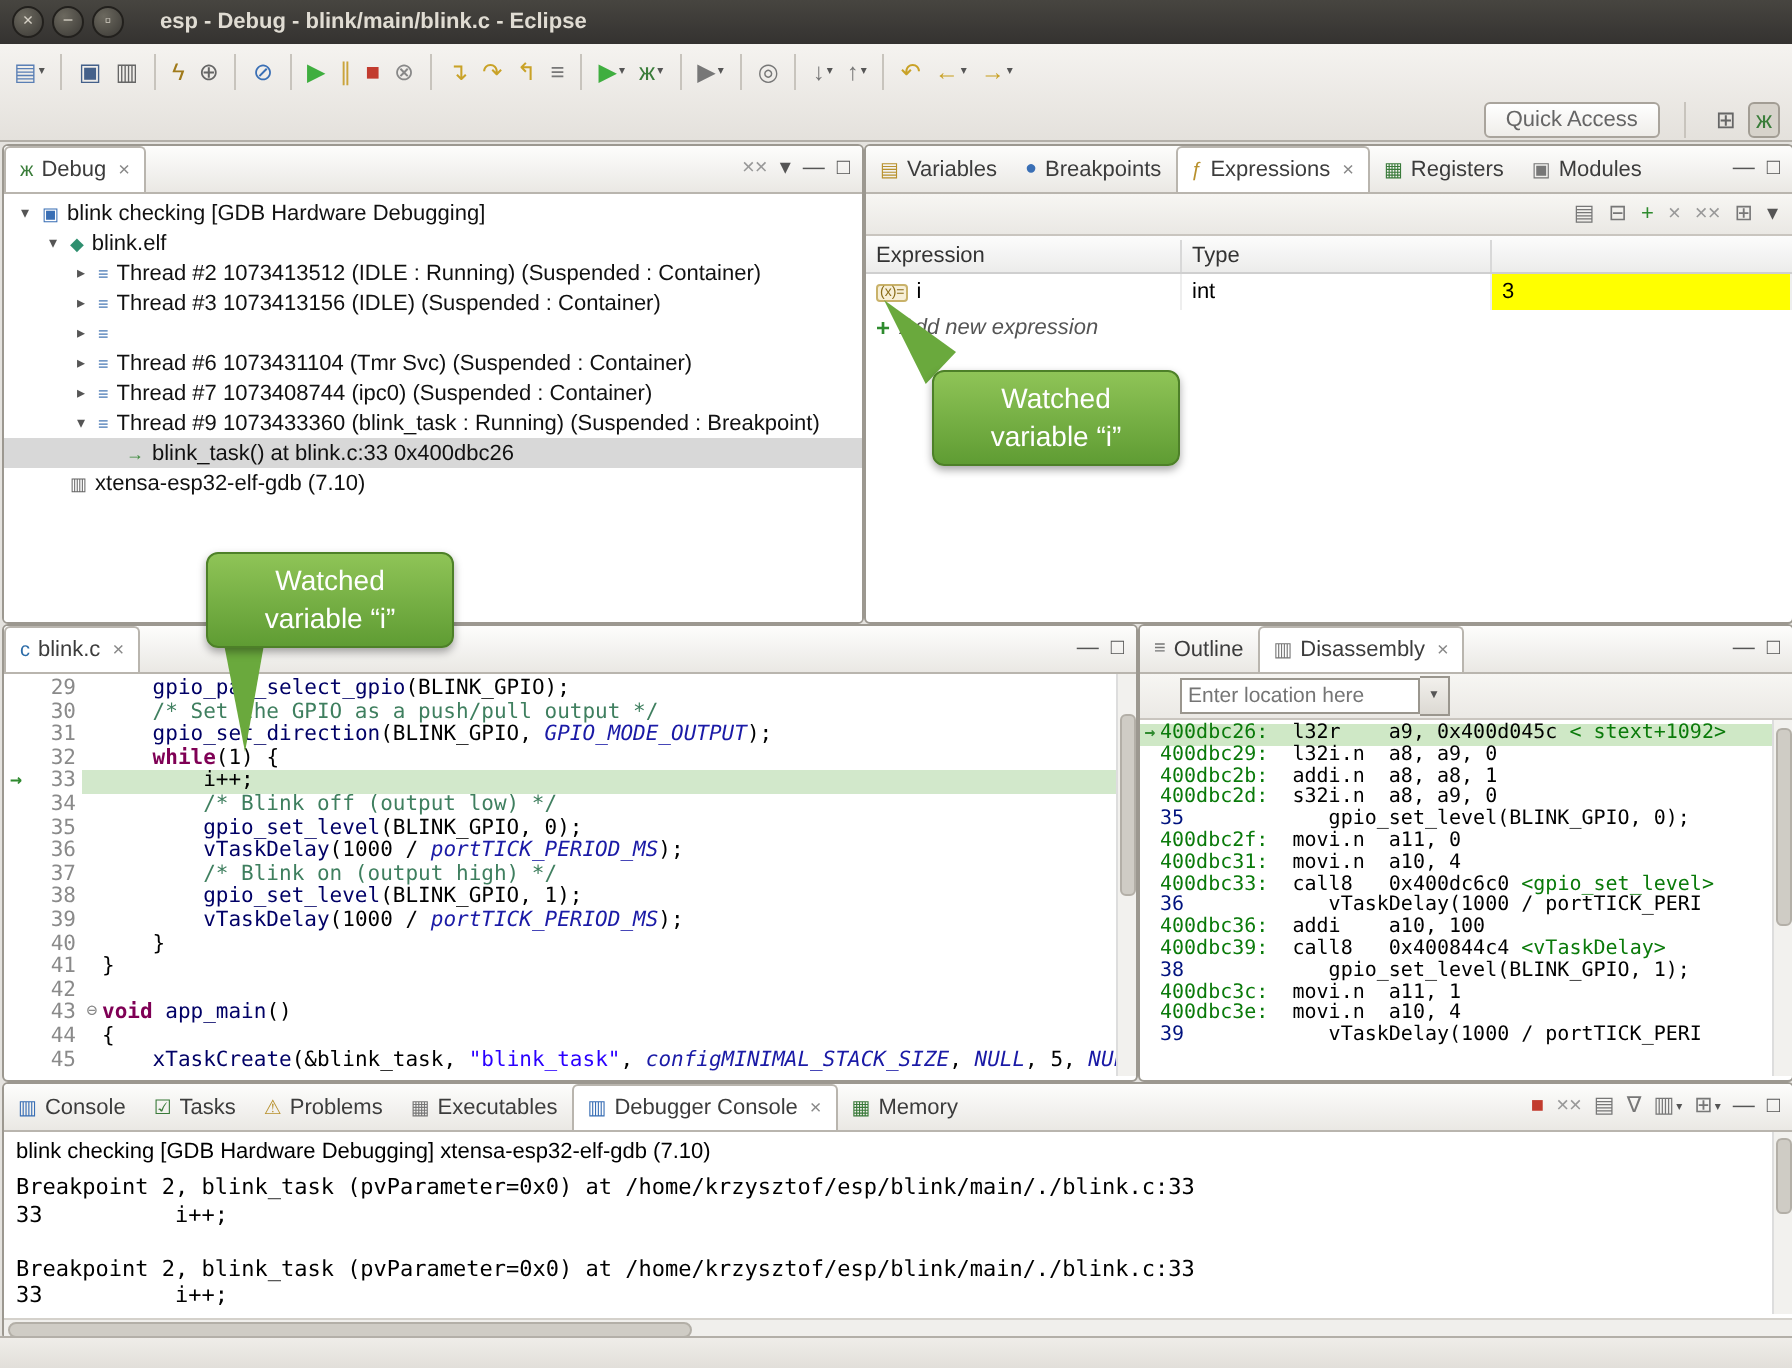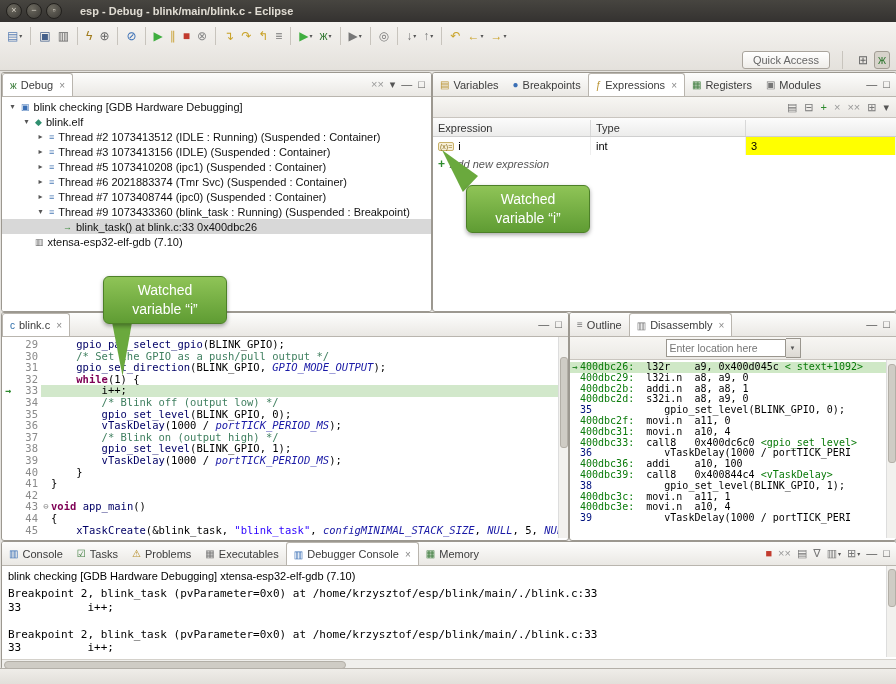"Thread #5 1073410208 (ipc1) (Suspended" span.ttext { html: <span>Thread #5 1073410208 (ipc1) (Suspended : Container)</span> -> none }
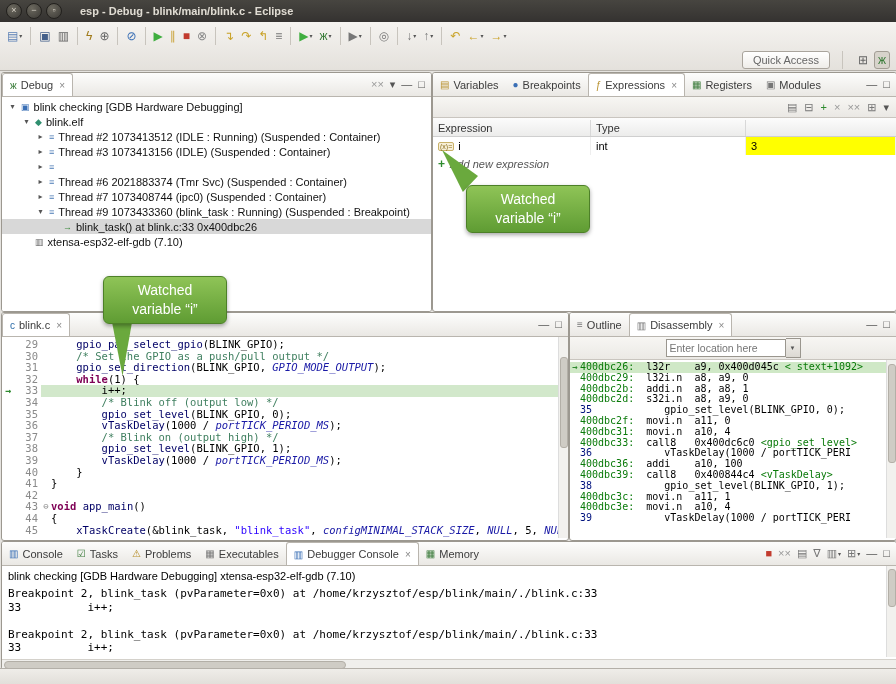"Thread #6 2021883374 (Tmr Svc)" span.ttext { text: 2021883374 -> 1073431104 }
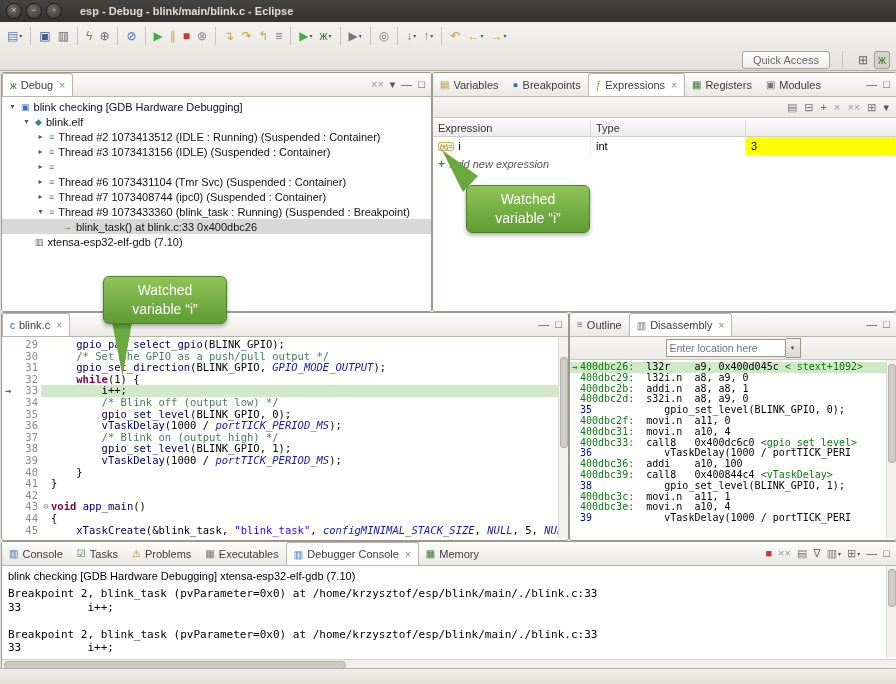"Enter location here" .locrow { justify-content: center -> none }
